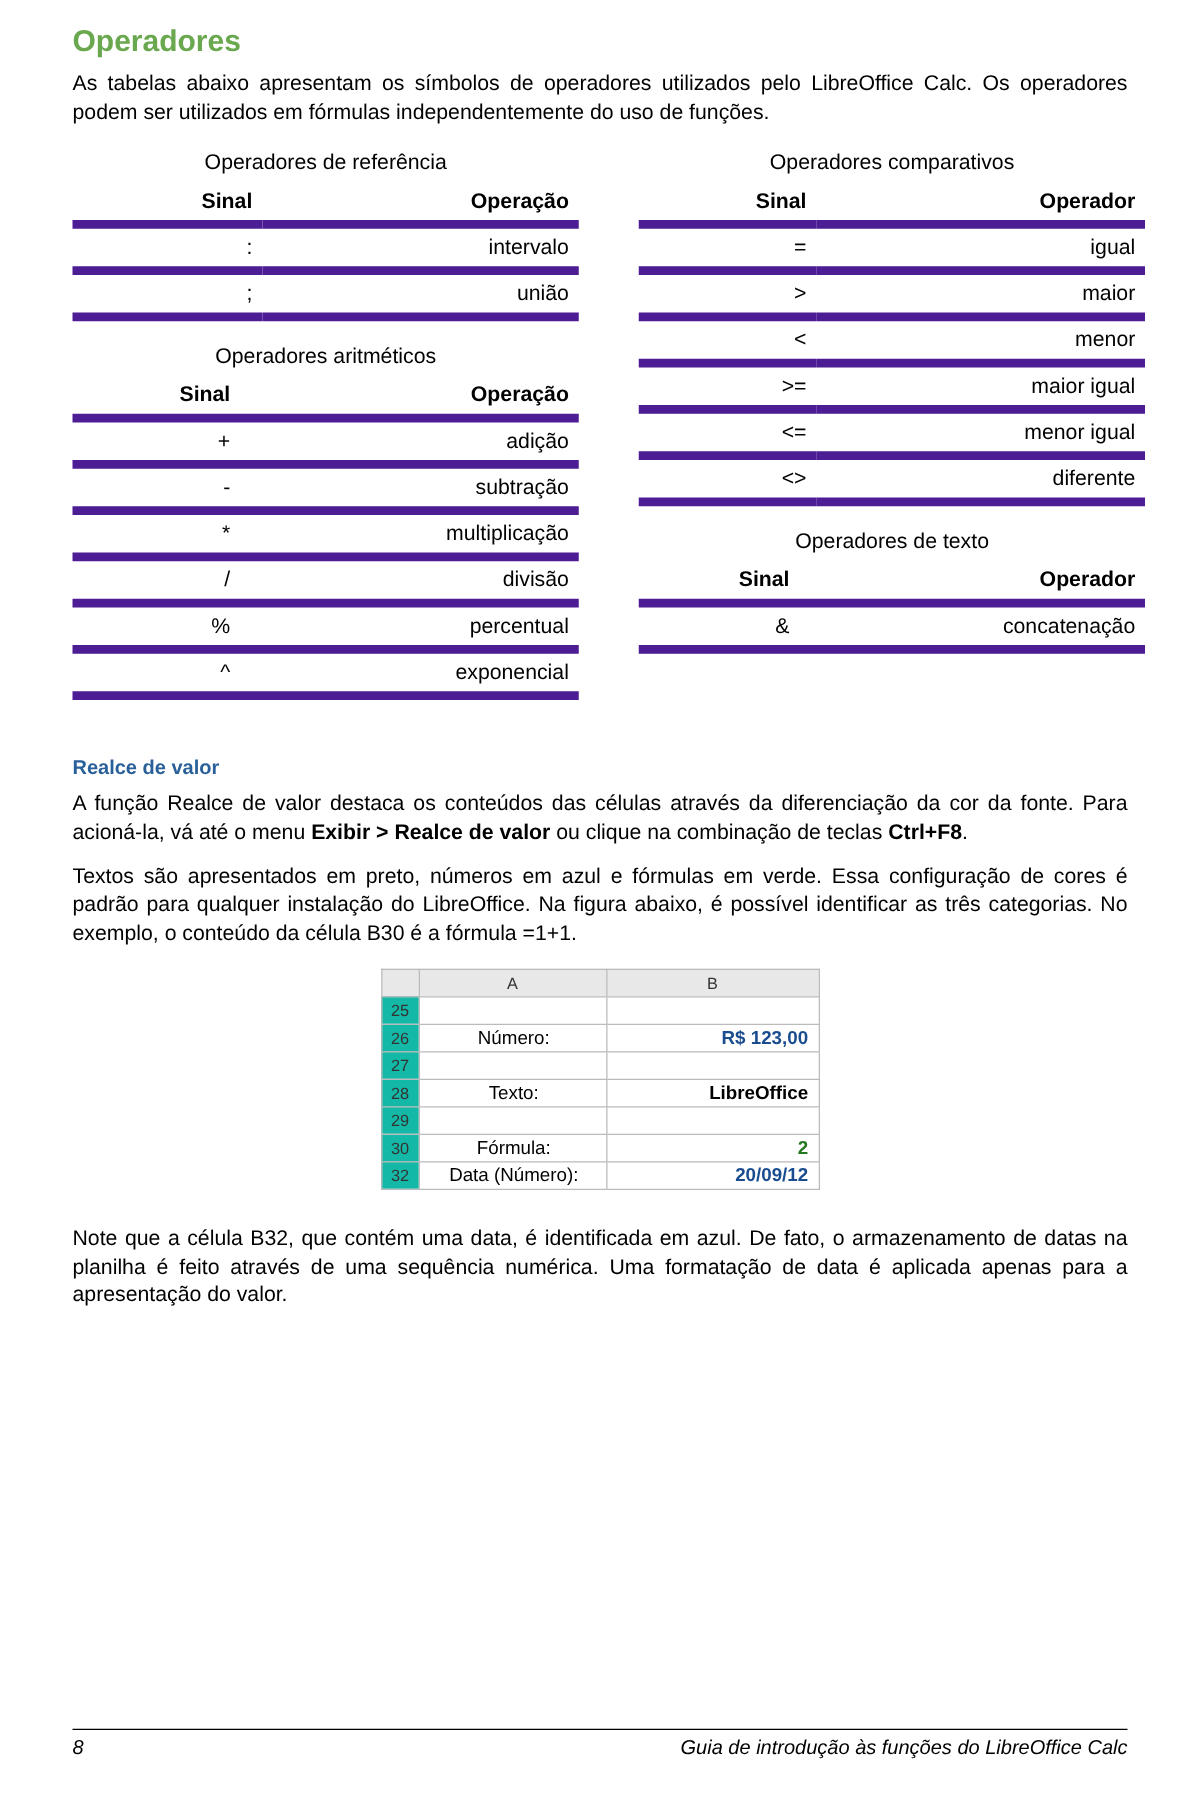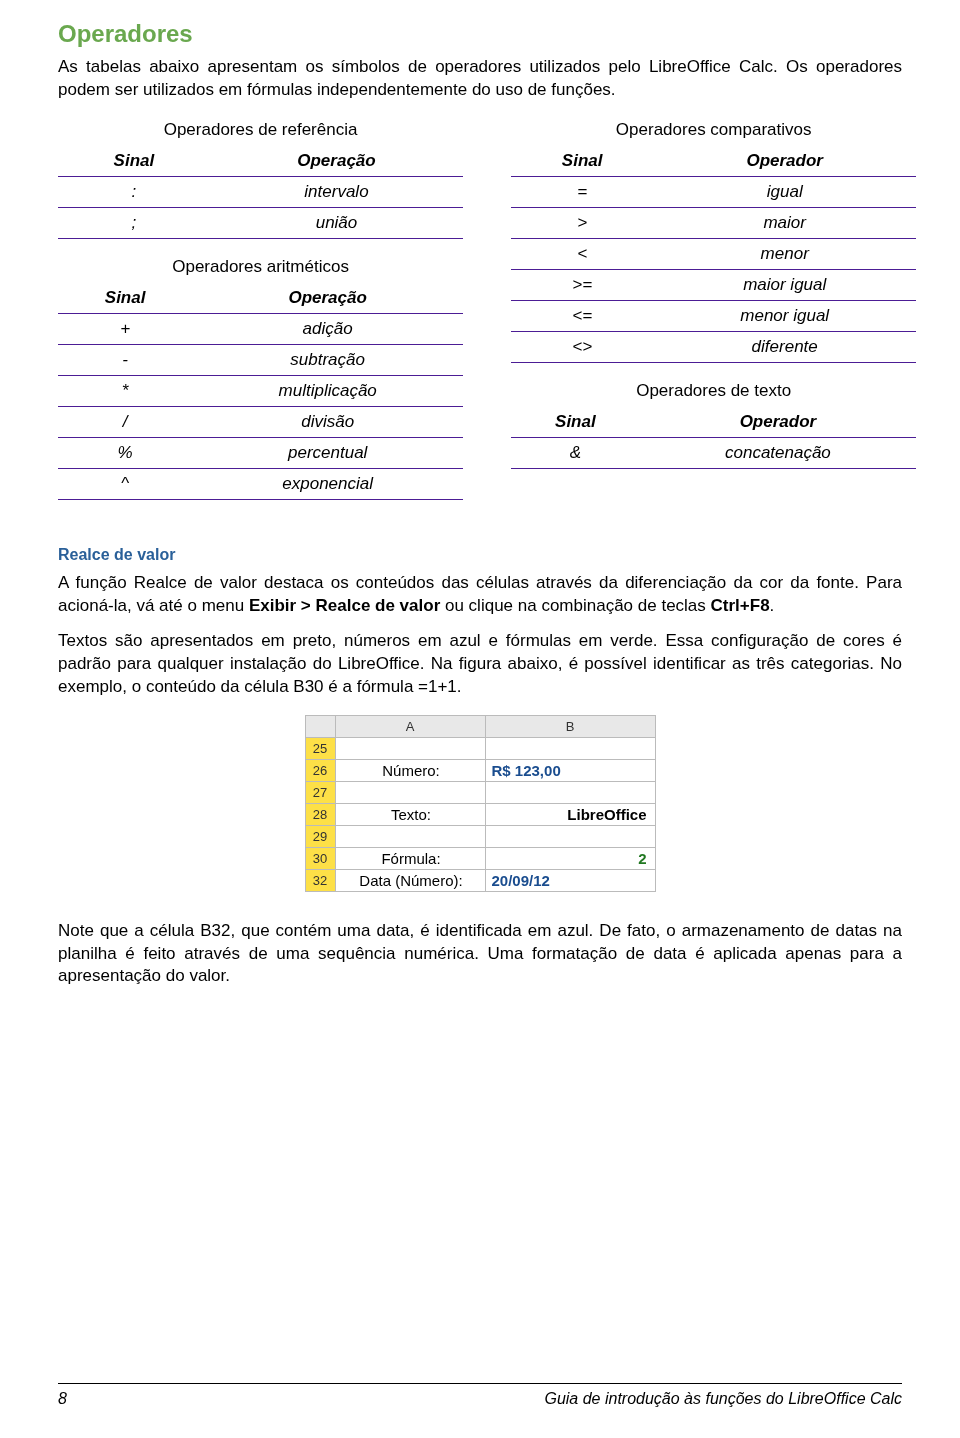"Sinal" table.optable th, table.optable td { border-bottom: 1px solid #4c1d95 -> 7px solid #4c1d95; font-style: italic -> none; text-align: center -> right }
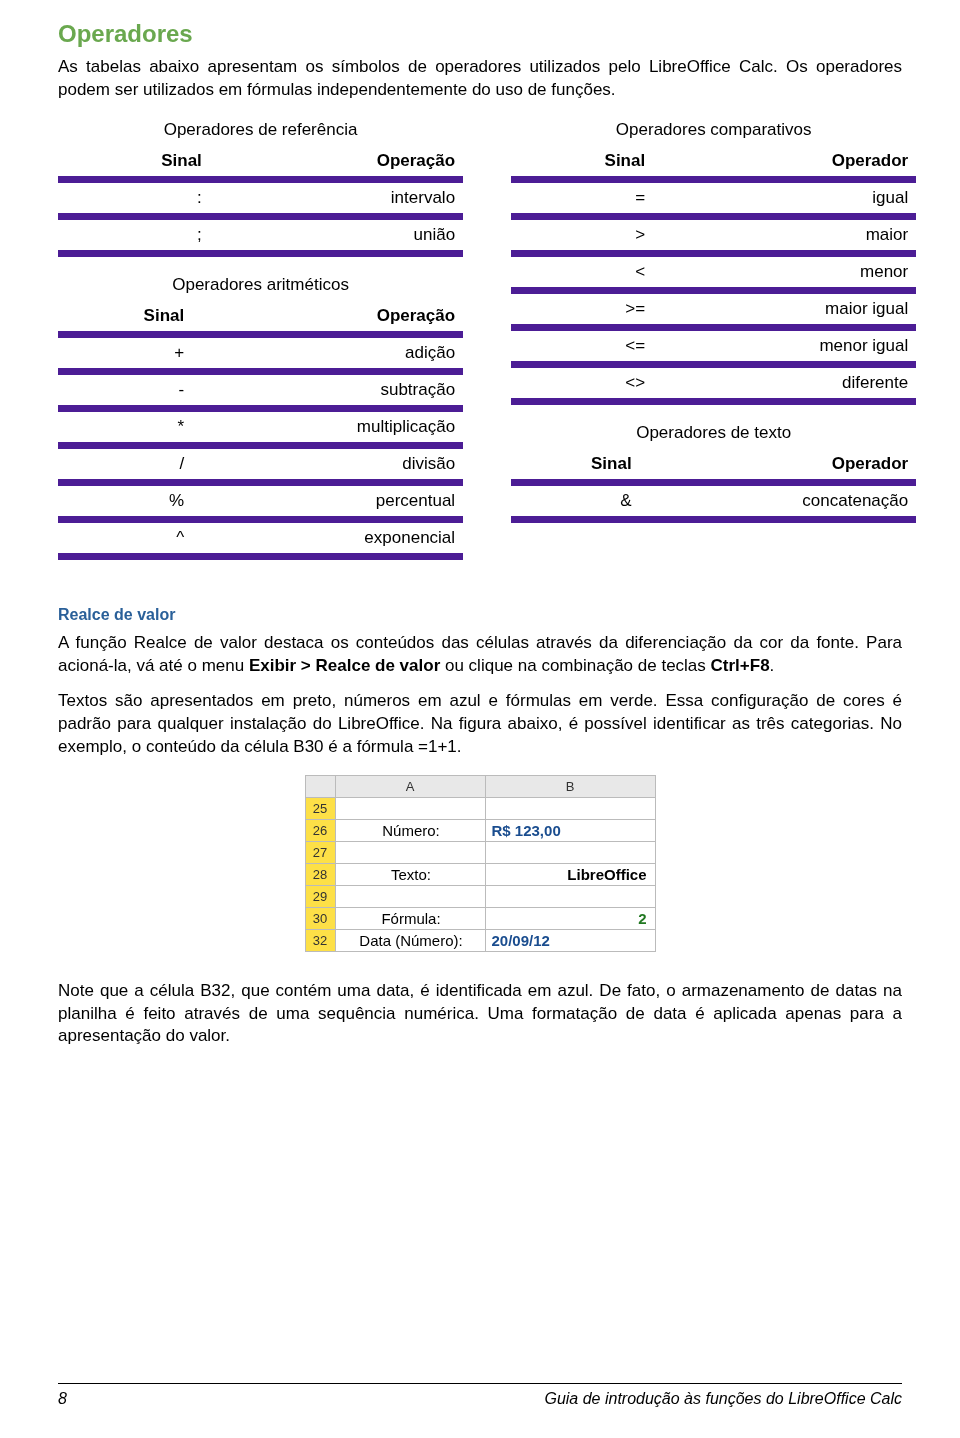"25" .sheet .rowhdr { background: #fde047 -> #14b8a6 }
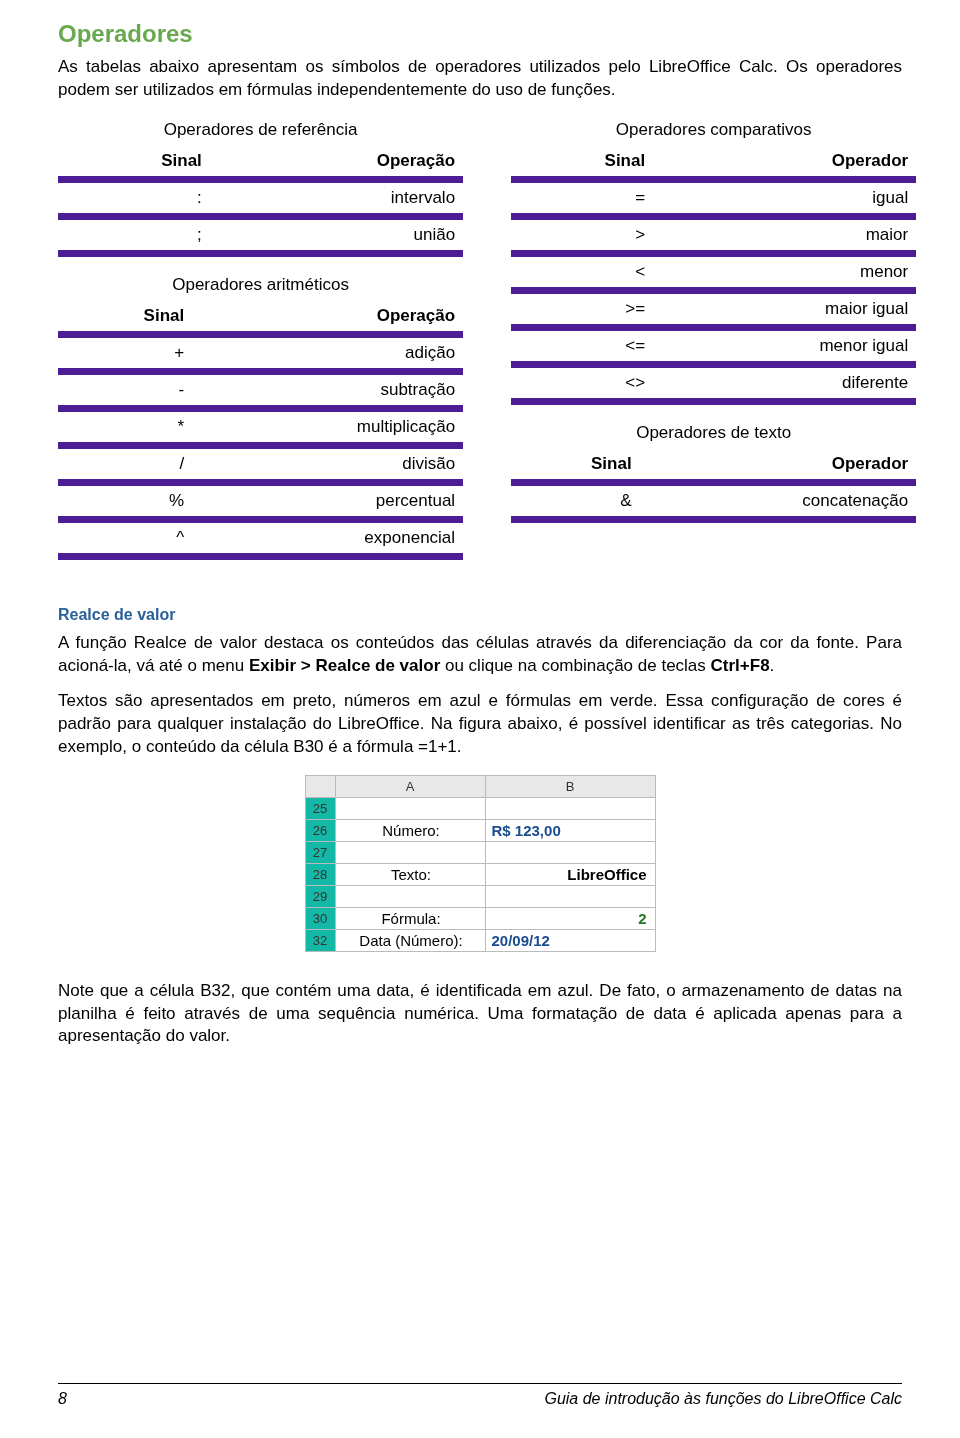"R$ 123,00" .sheet .colB { text-align: none -> right }
